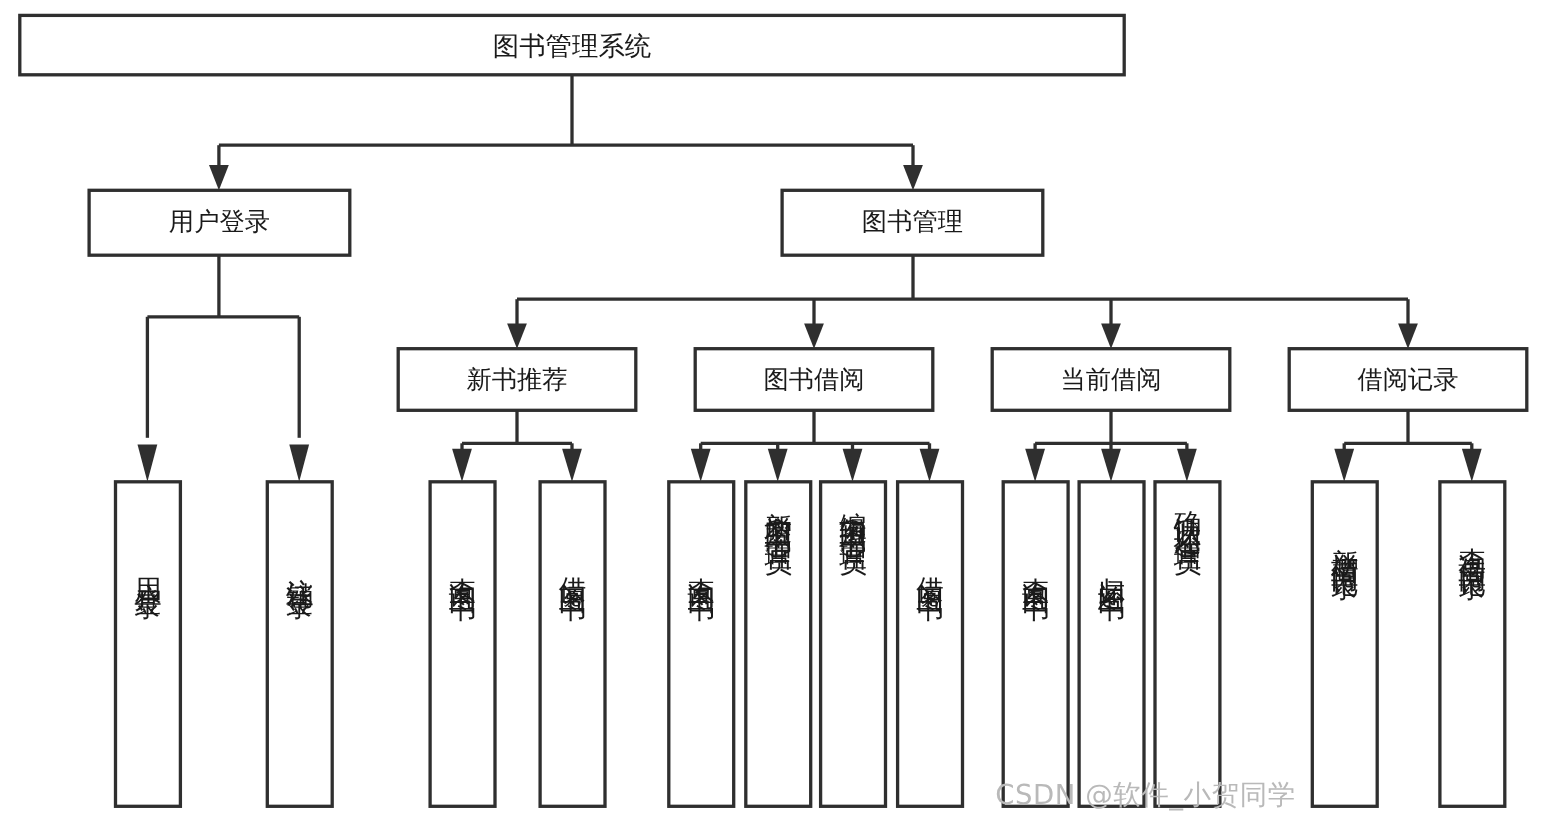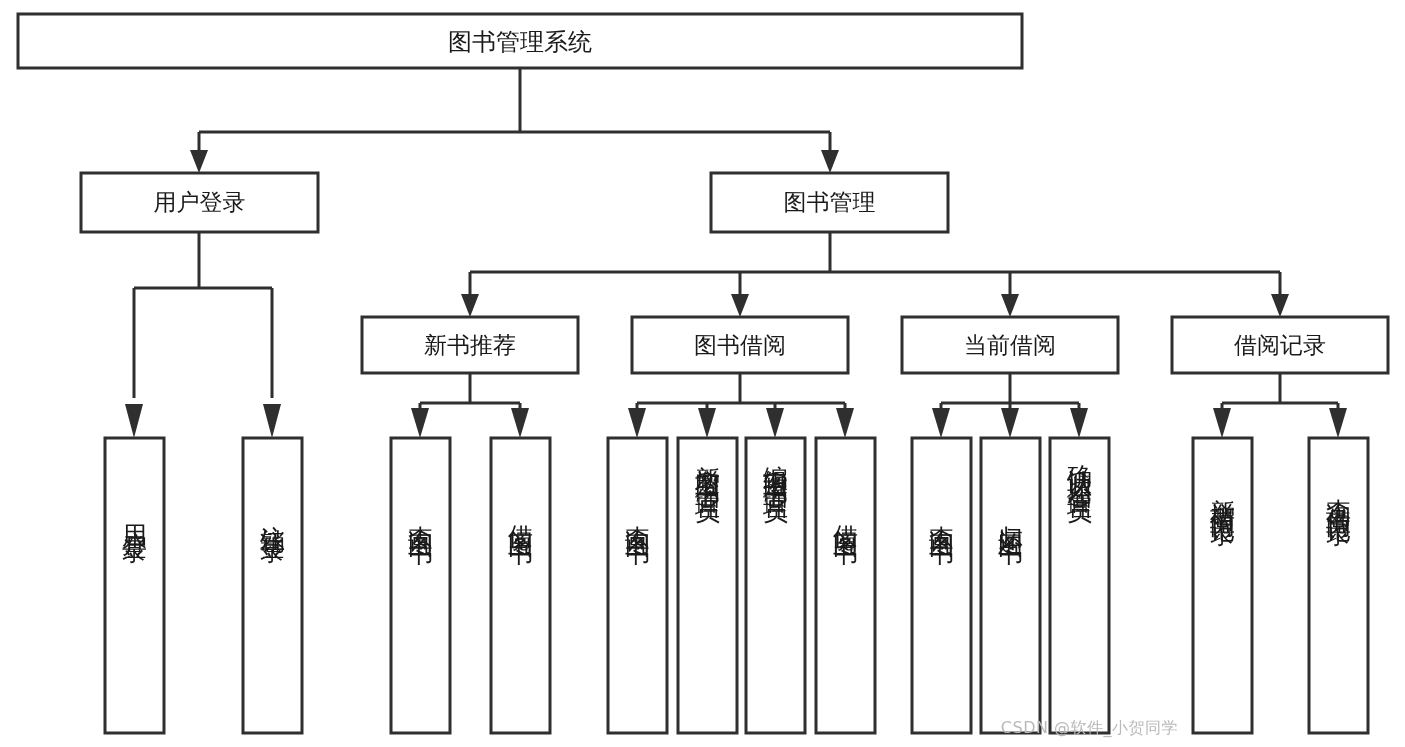"CSDN @软件_小贺同学" .watermark { font-size: 16px -> 25px }
